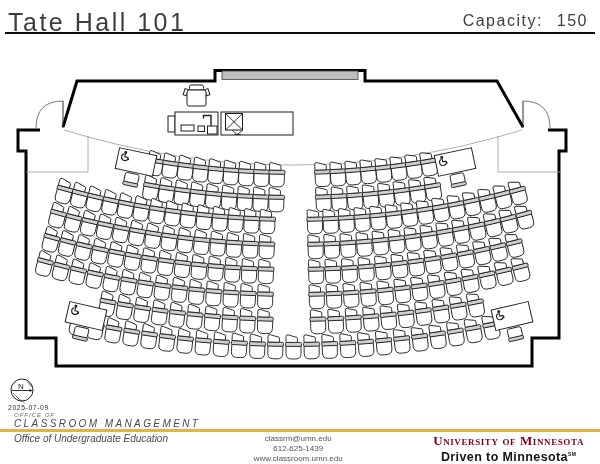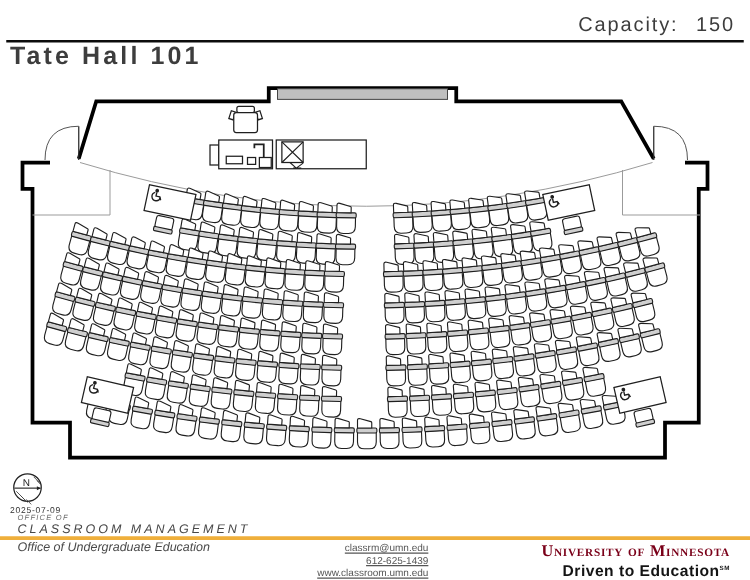"Tate Hall 101" .hdr-title { font-size: 20px -> 25px; font-weight: 700 -> 400; margin-top: 26px -> none }
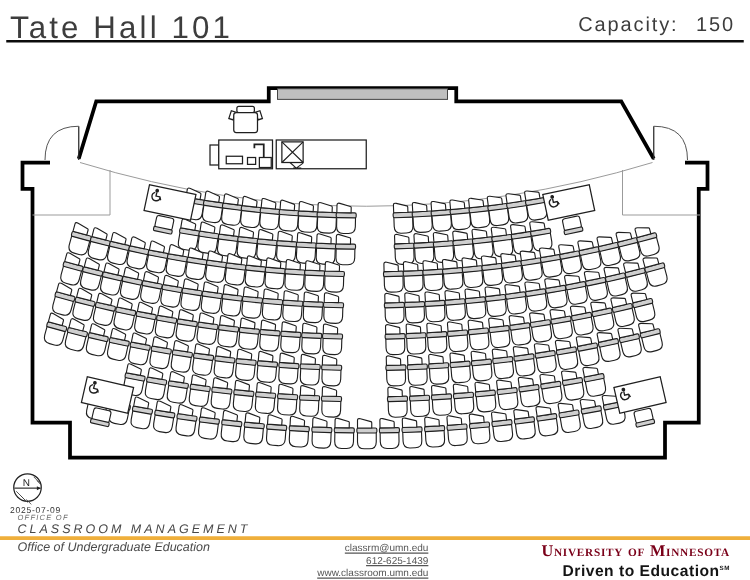"classrm@umn.edu" .foot-center { text-align: right -> center; text-decoration: underline -> none }
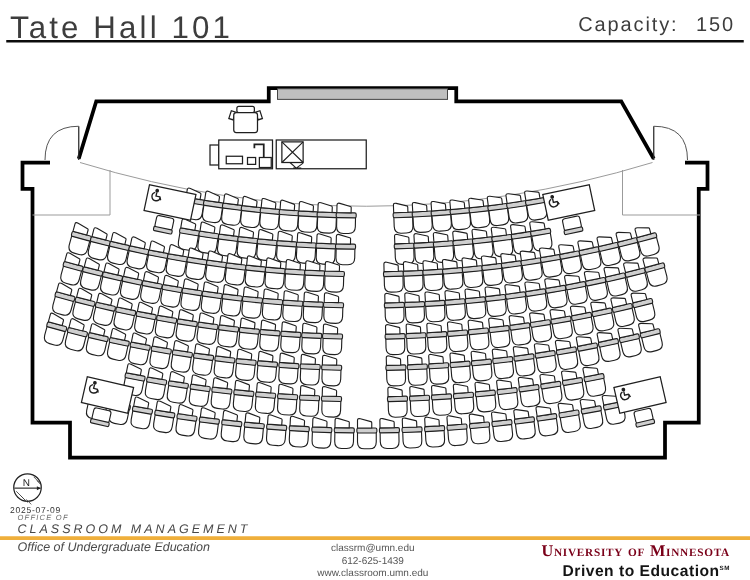"University of Minnesota" .foot-right { text-align: right -> center }
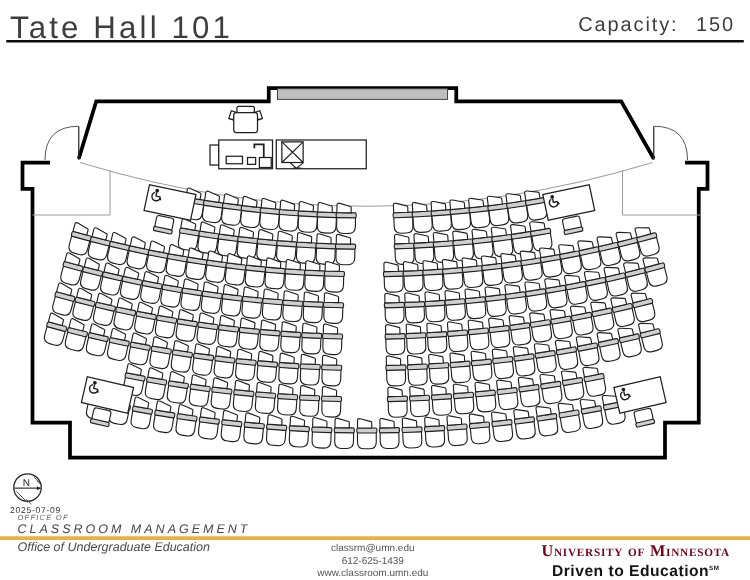"Driven to Education" span { text: Education -> Minnesota }
